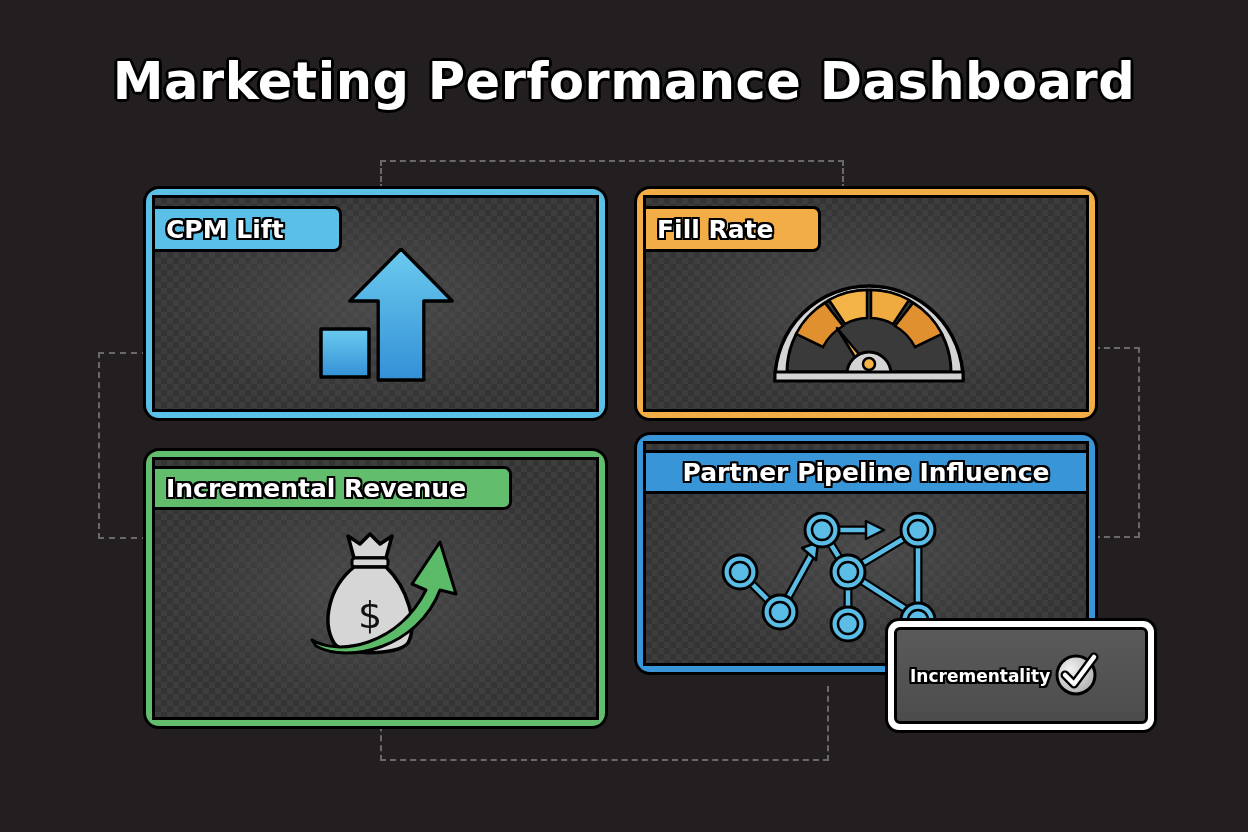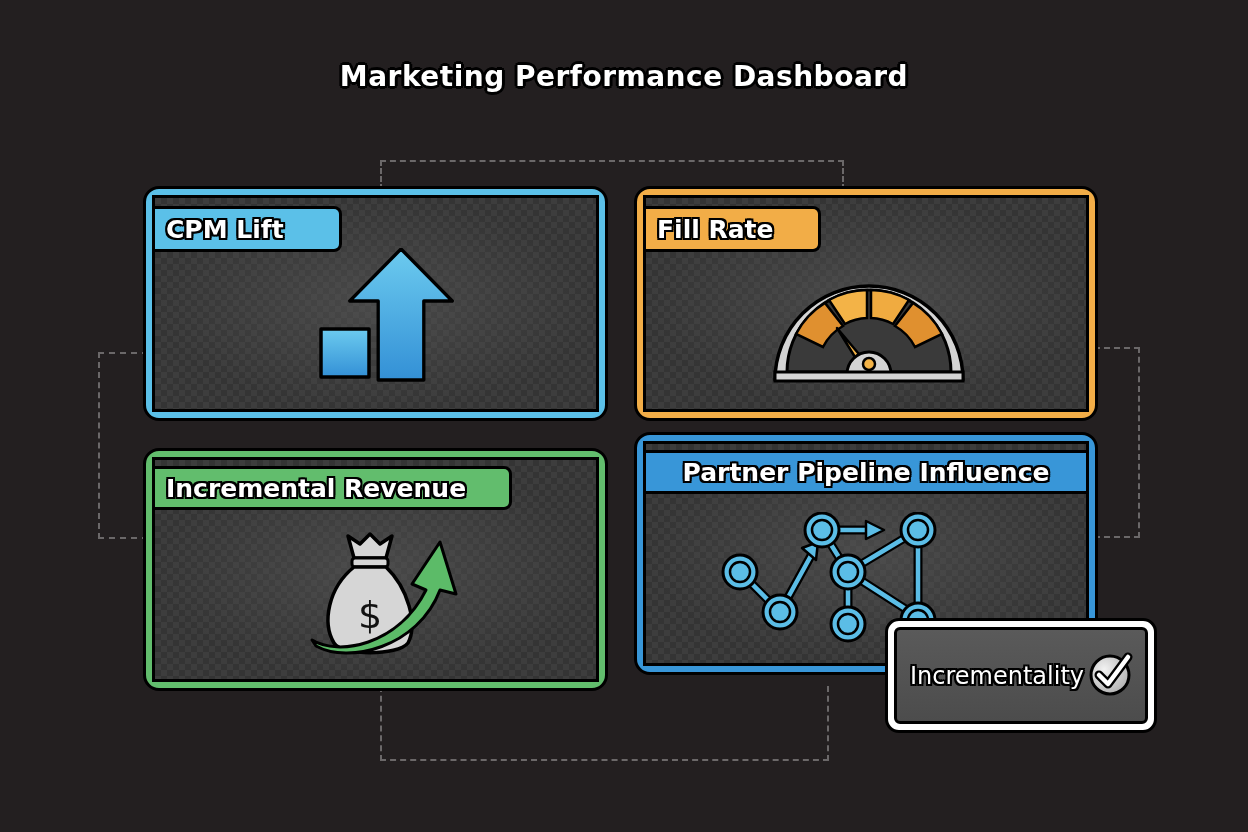"Marketing Performance Dashboard" .title { font-size: 28px -> 51px; top: 60px -> 52px }
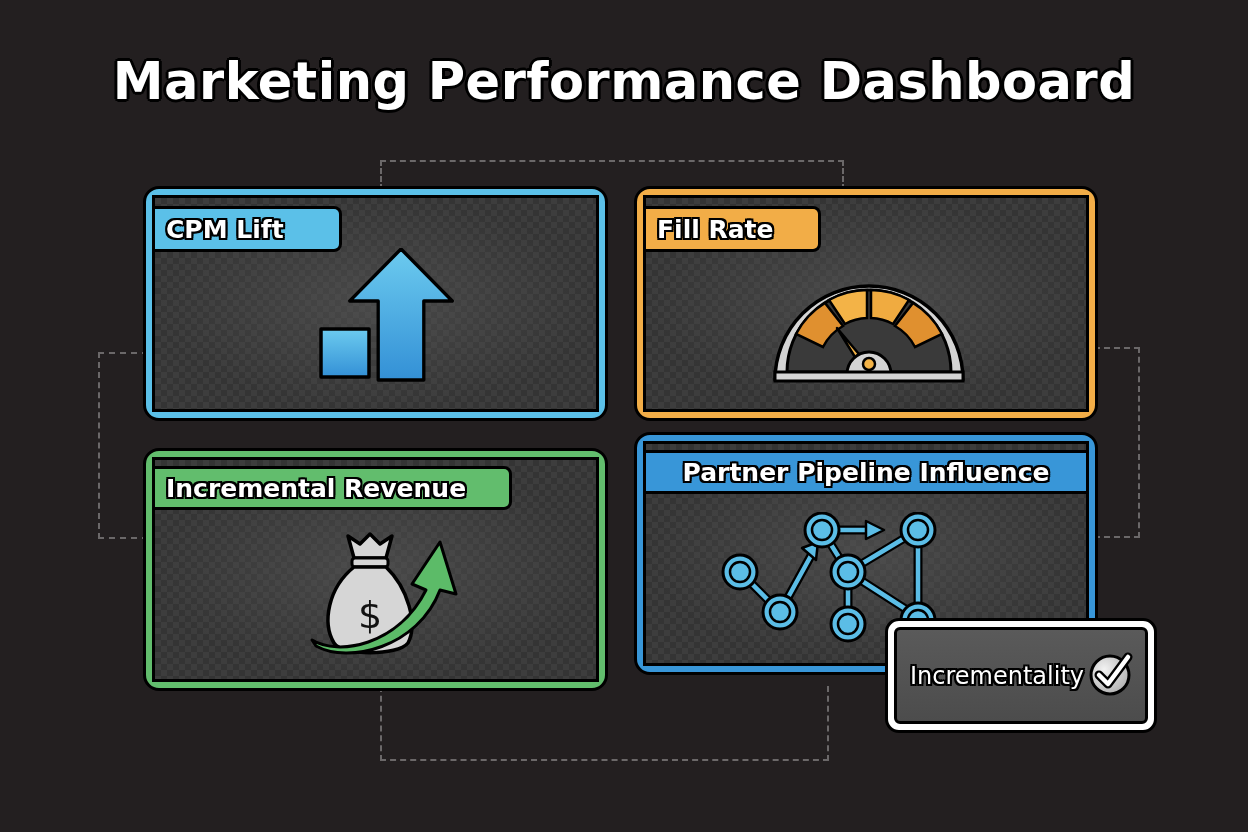"Incremental Revenue" .p3 { height: 243px -> 281px }
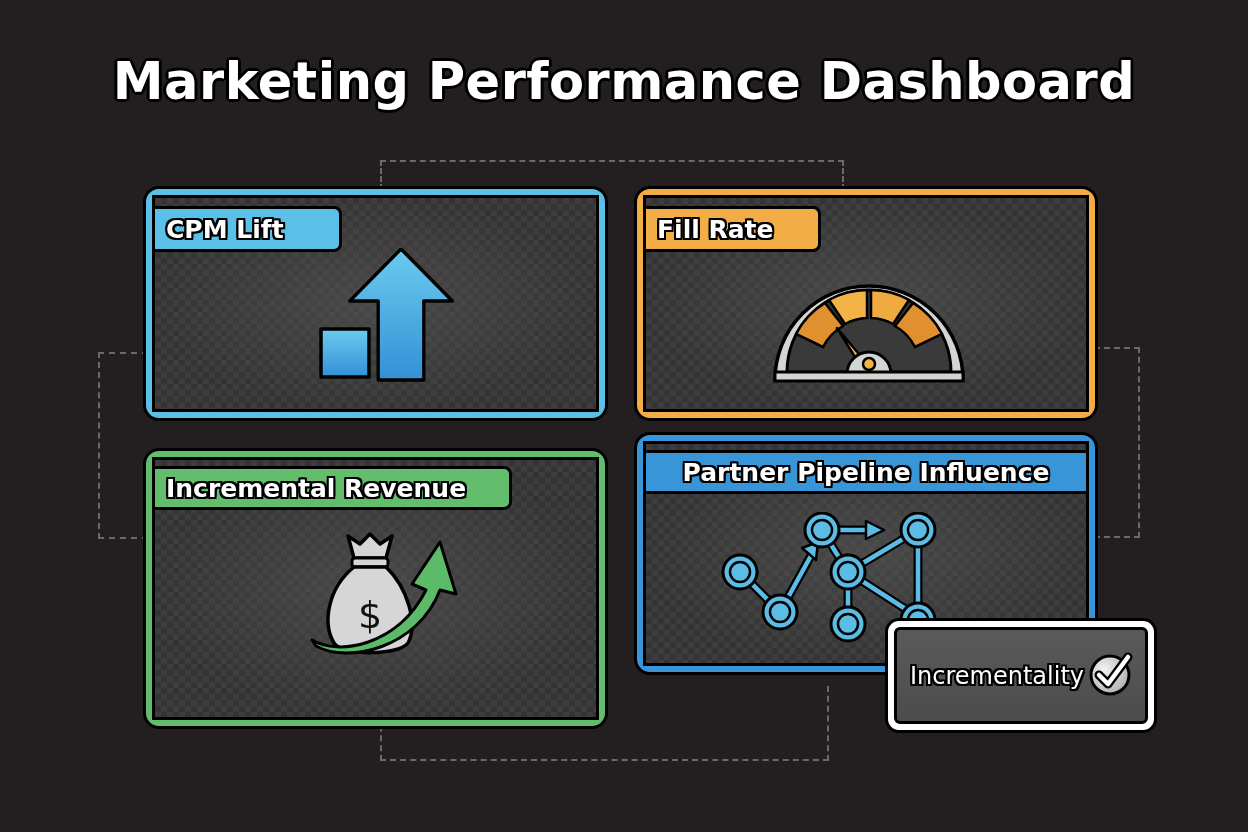"Incrementality" .badge-label { font-size: 24px -> 17px; font-weight: normal -> bold }
